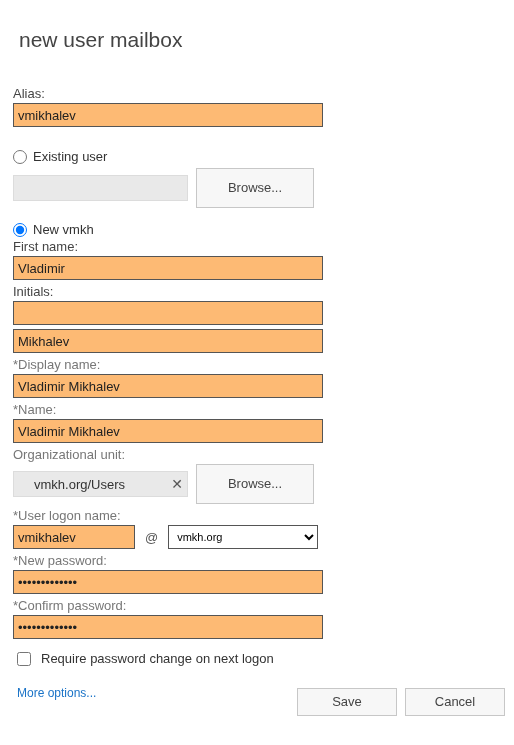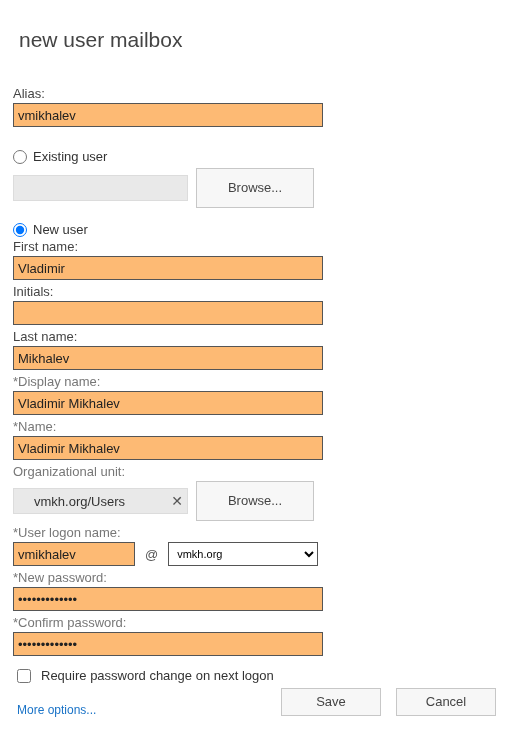"New user" span { text: user -> vmkh }
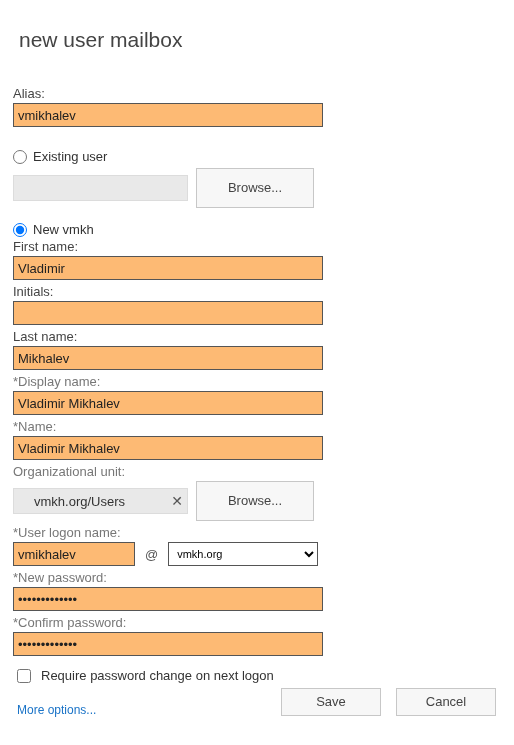"Last name:" div.label { html: <div>Last name:</div> -> none }
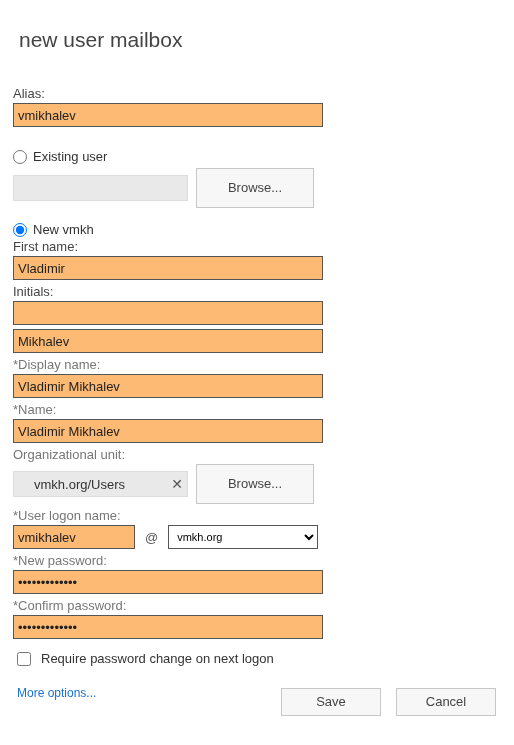"Save" .footer { gap: 15px -> 8px; right: 18px -> 9px }
